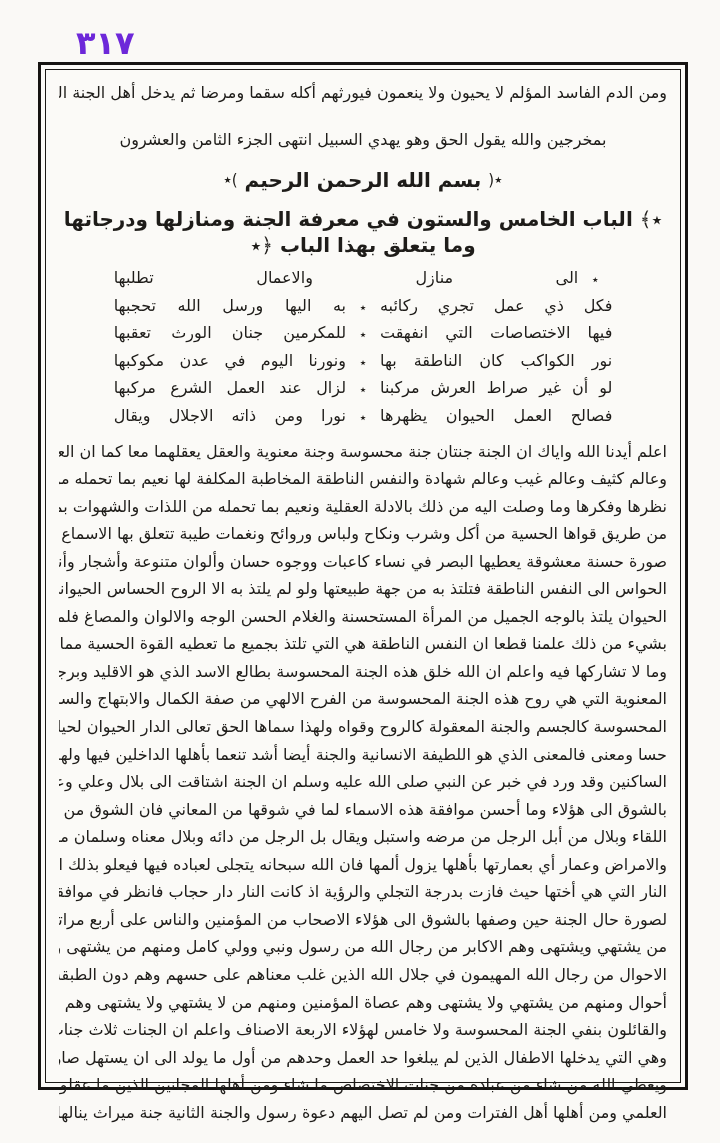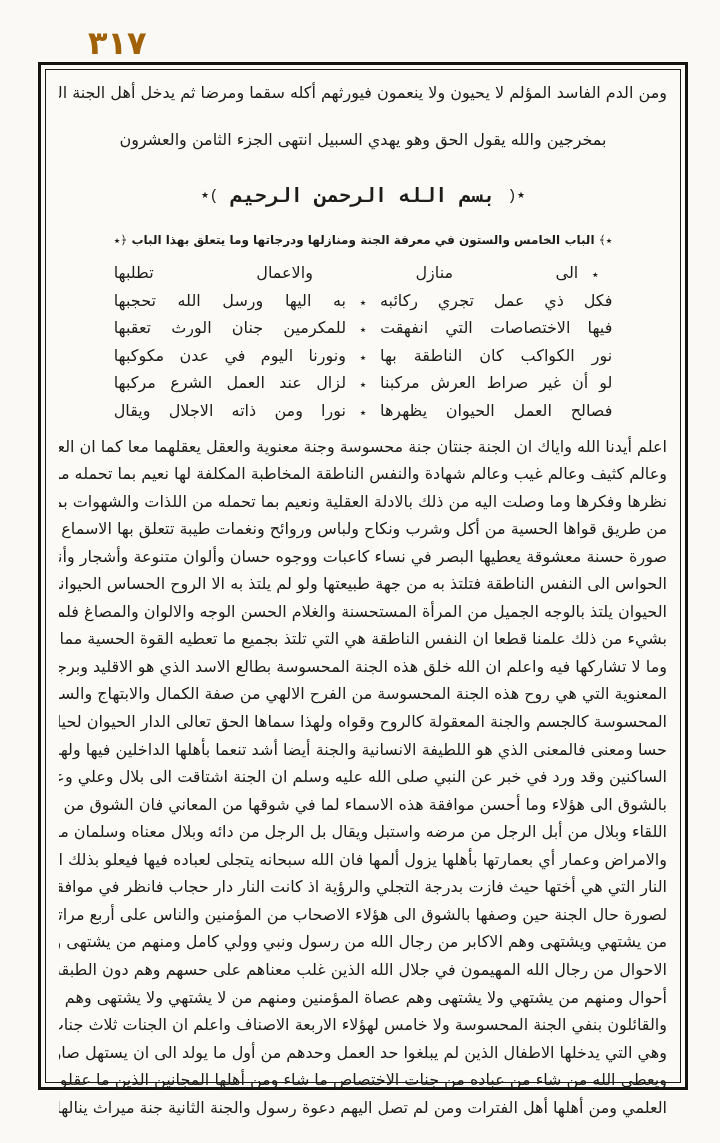"٣١٧" .page-number { color: #a16207 -> #6d28d9; left: 88px -> 76px }
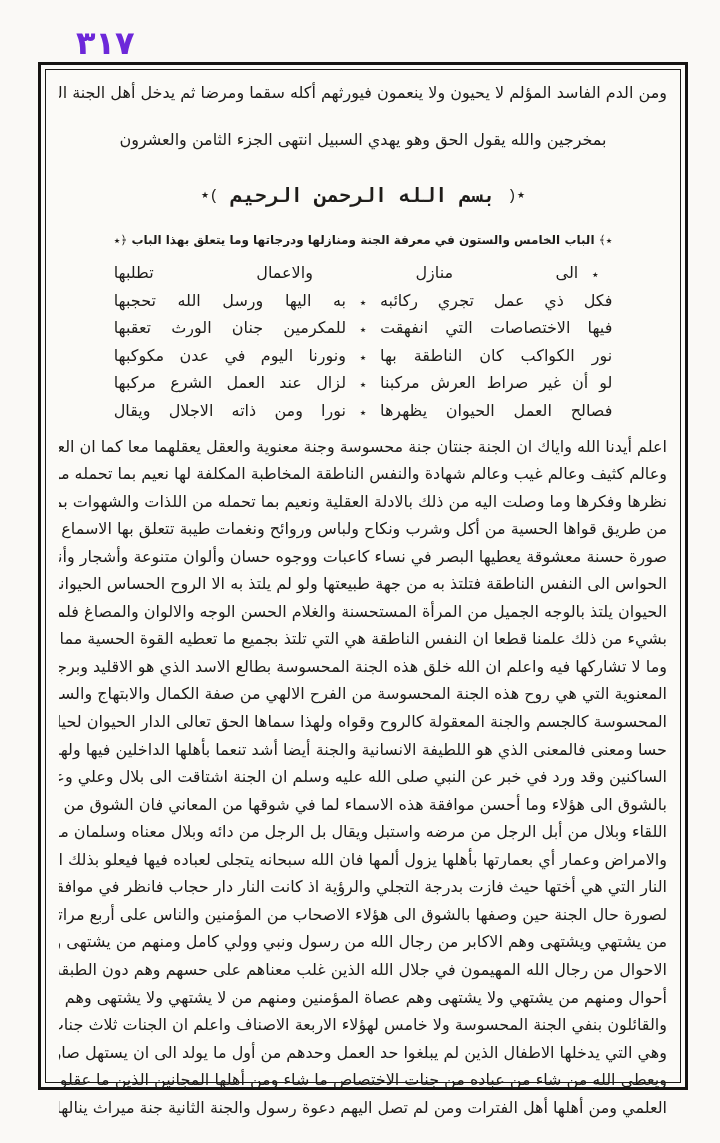"٭( بسم الله الرحمن الرحيم" .basmala { font-family: Liberation Mono, monospace -> none; line-height: 38px -> 30px; margin-top: 25px -> 12px }
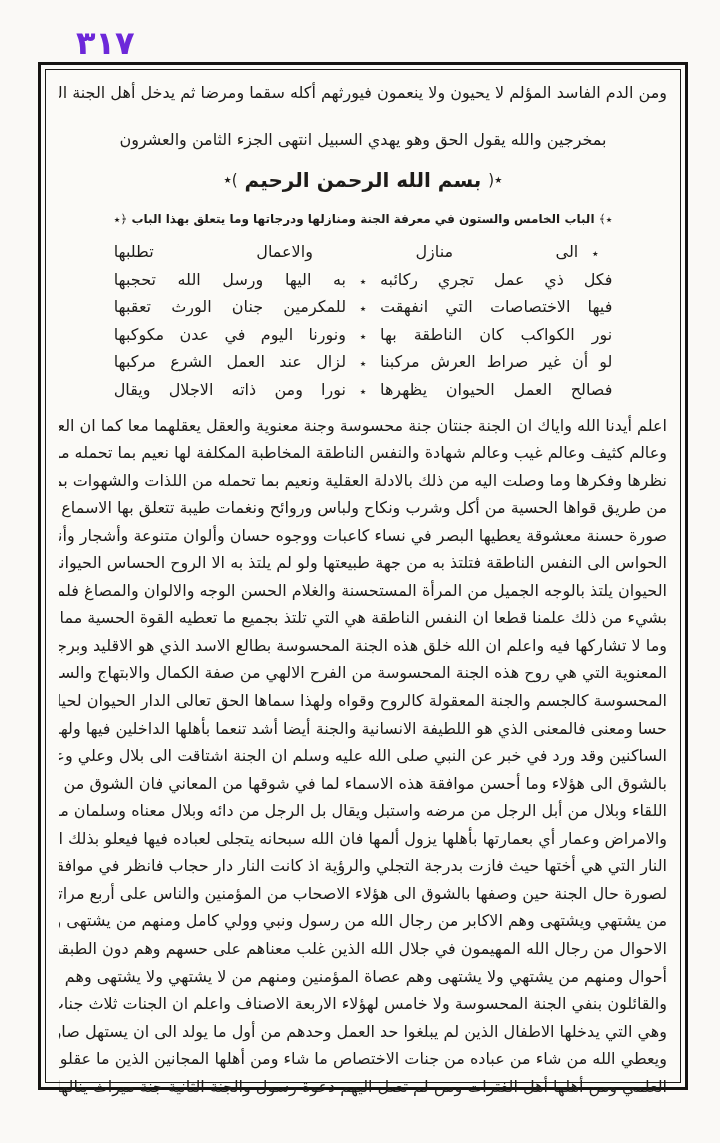"٭﴾ الباب الخامس والستون في" .chapter-heading { font-size: 12px -> 20px }
